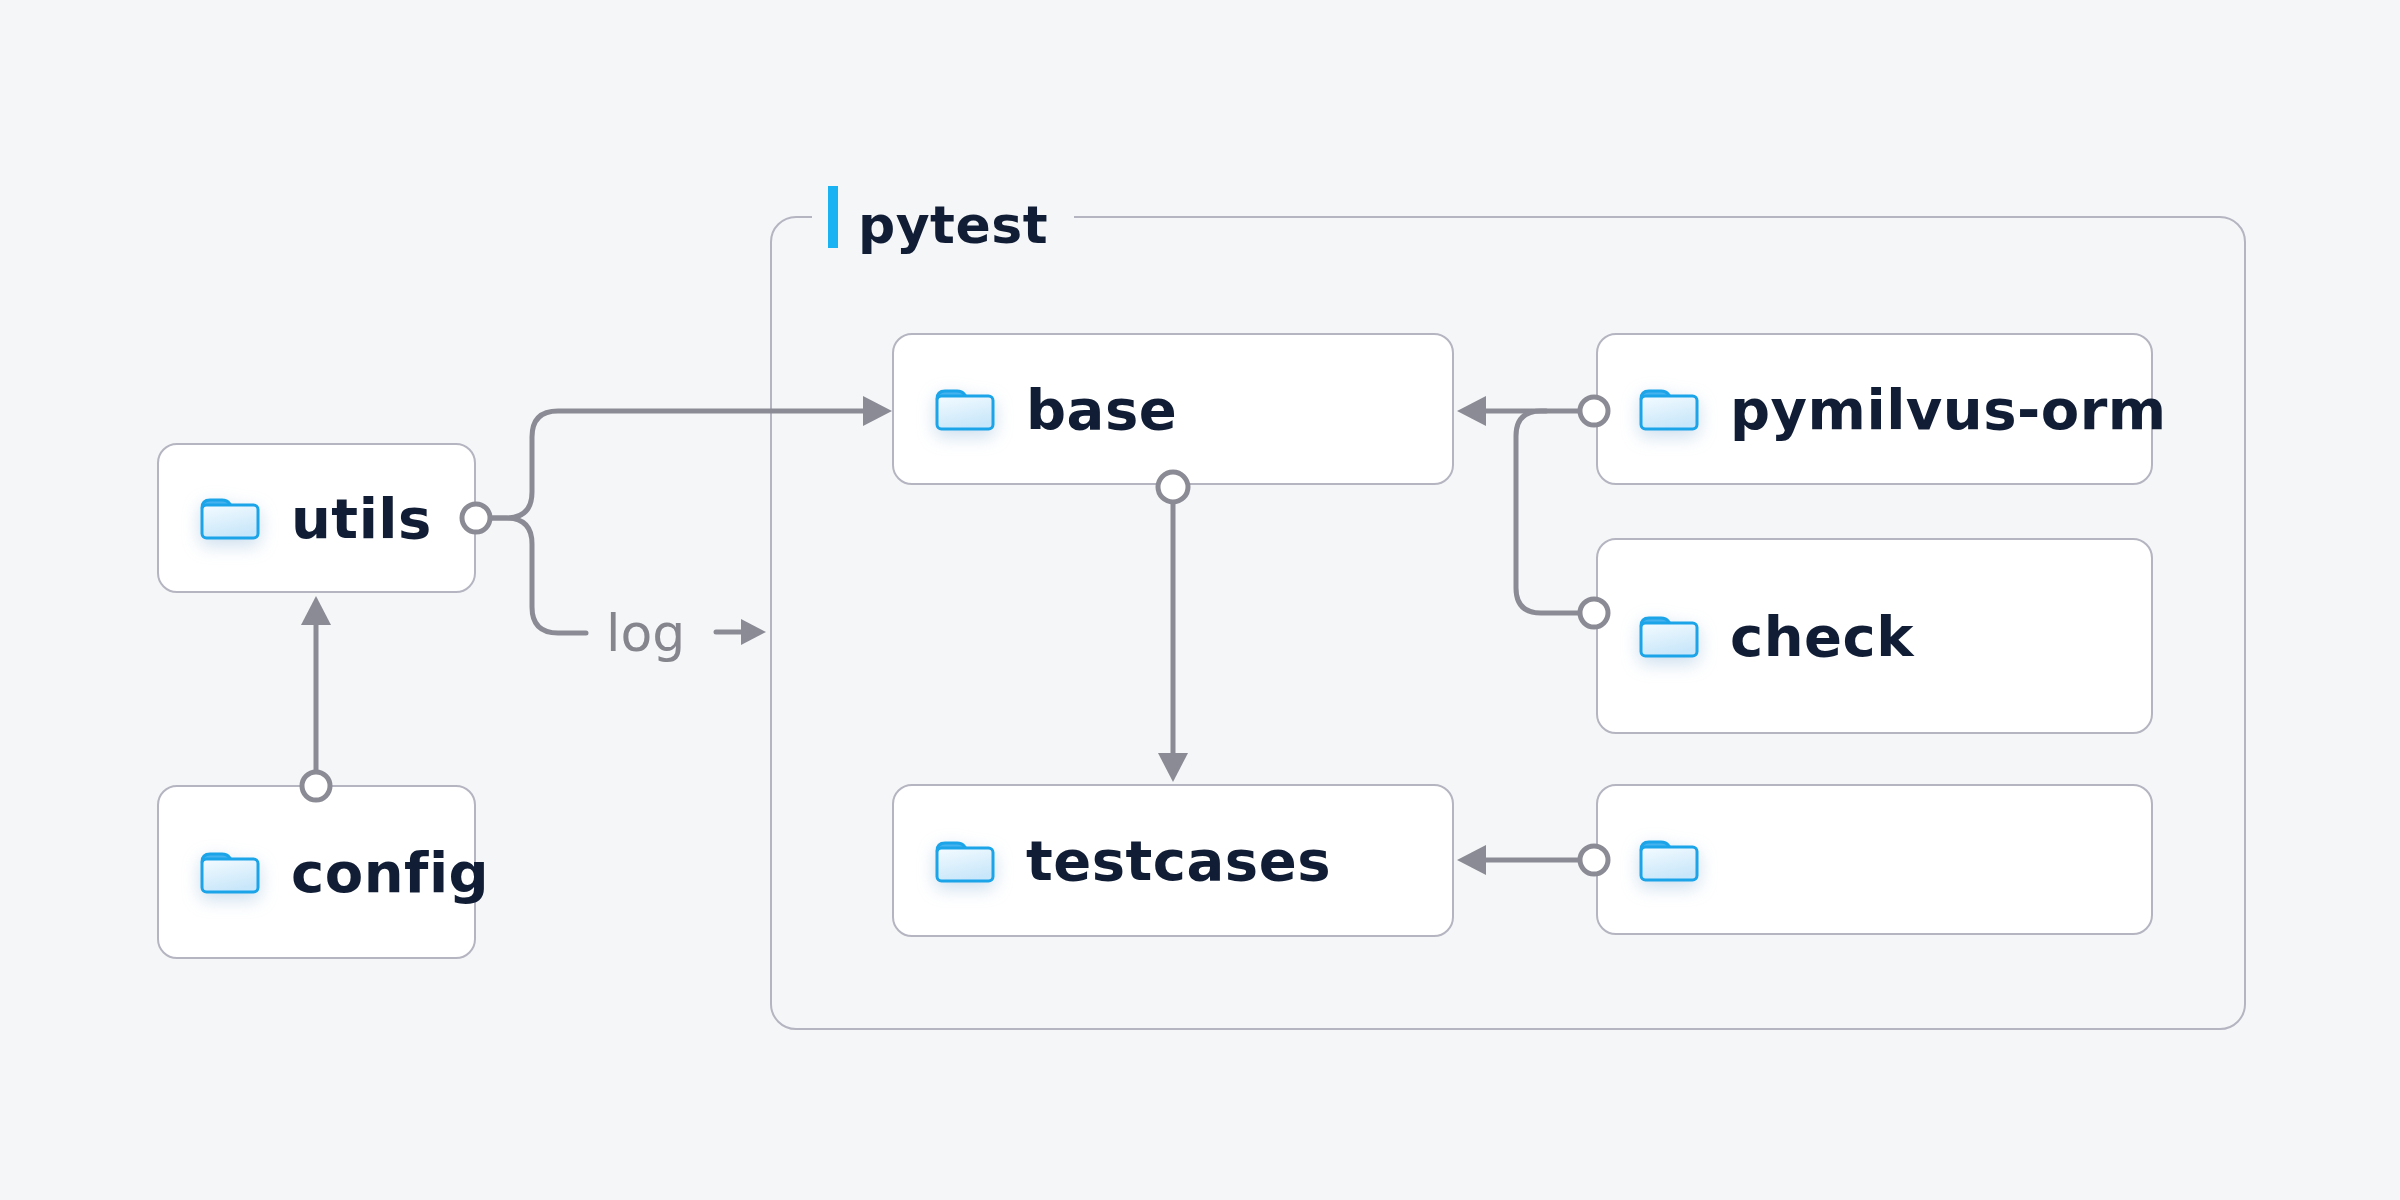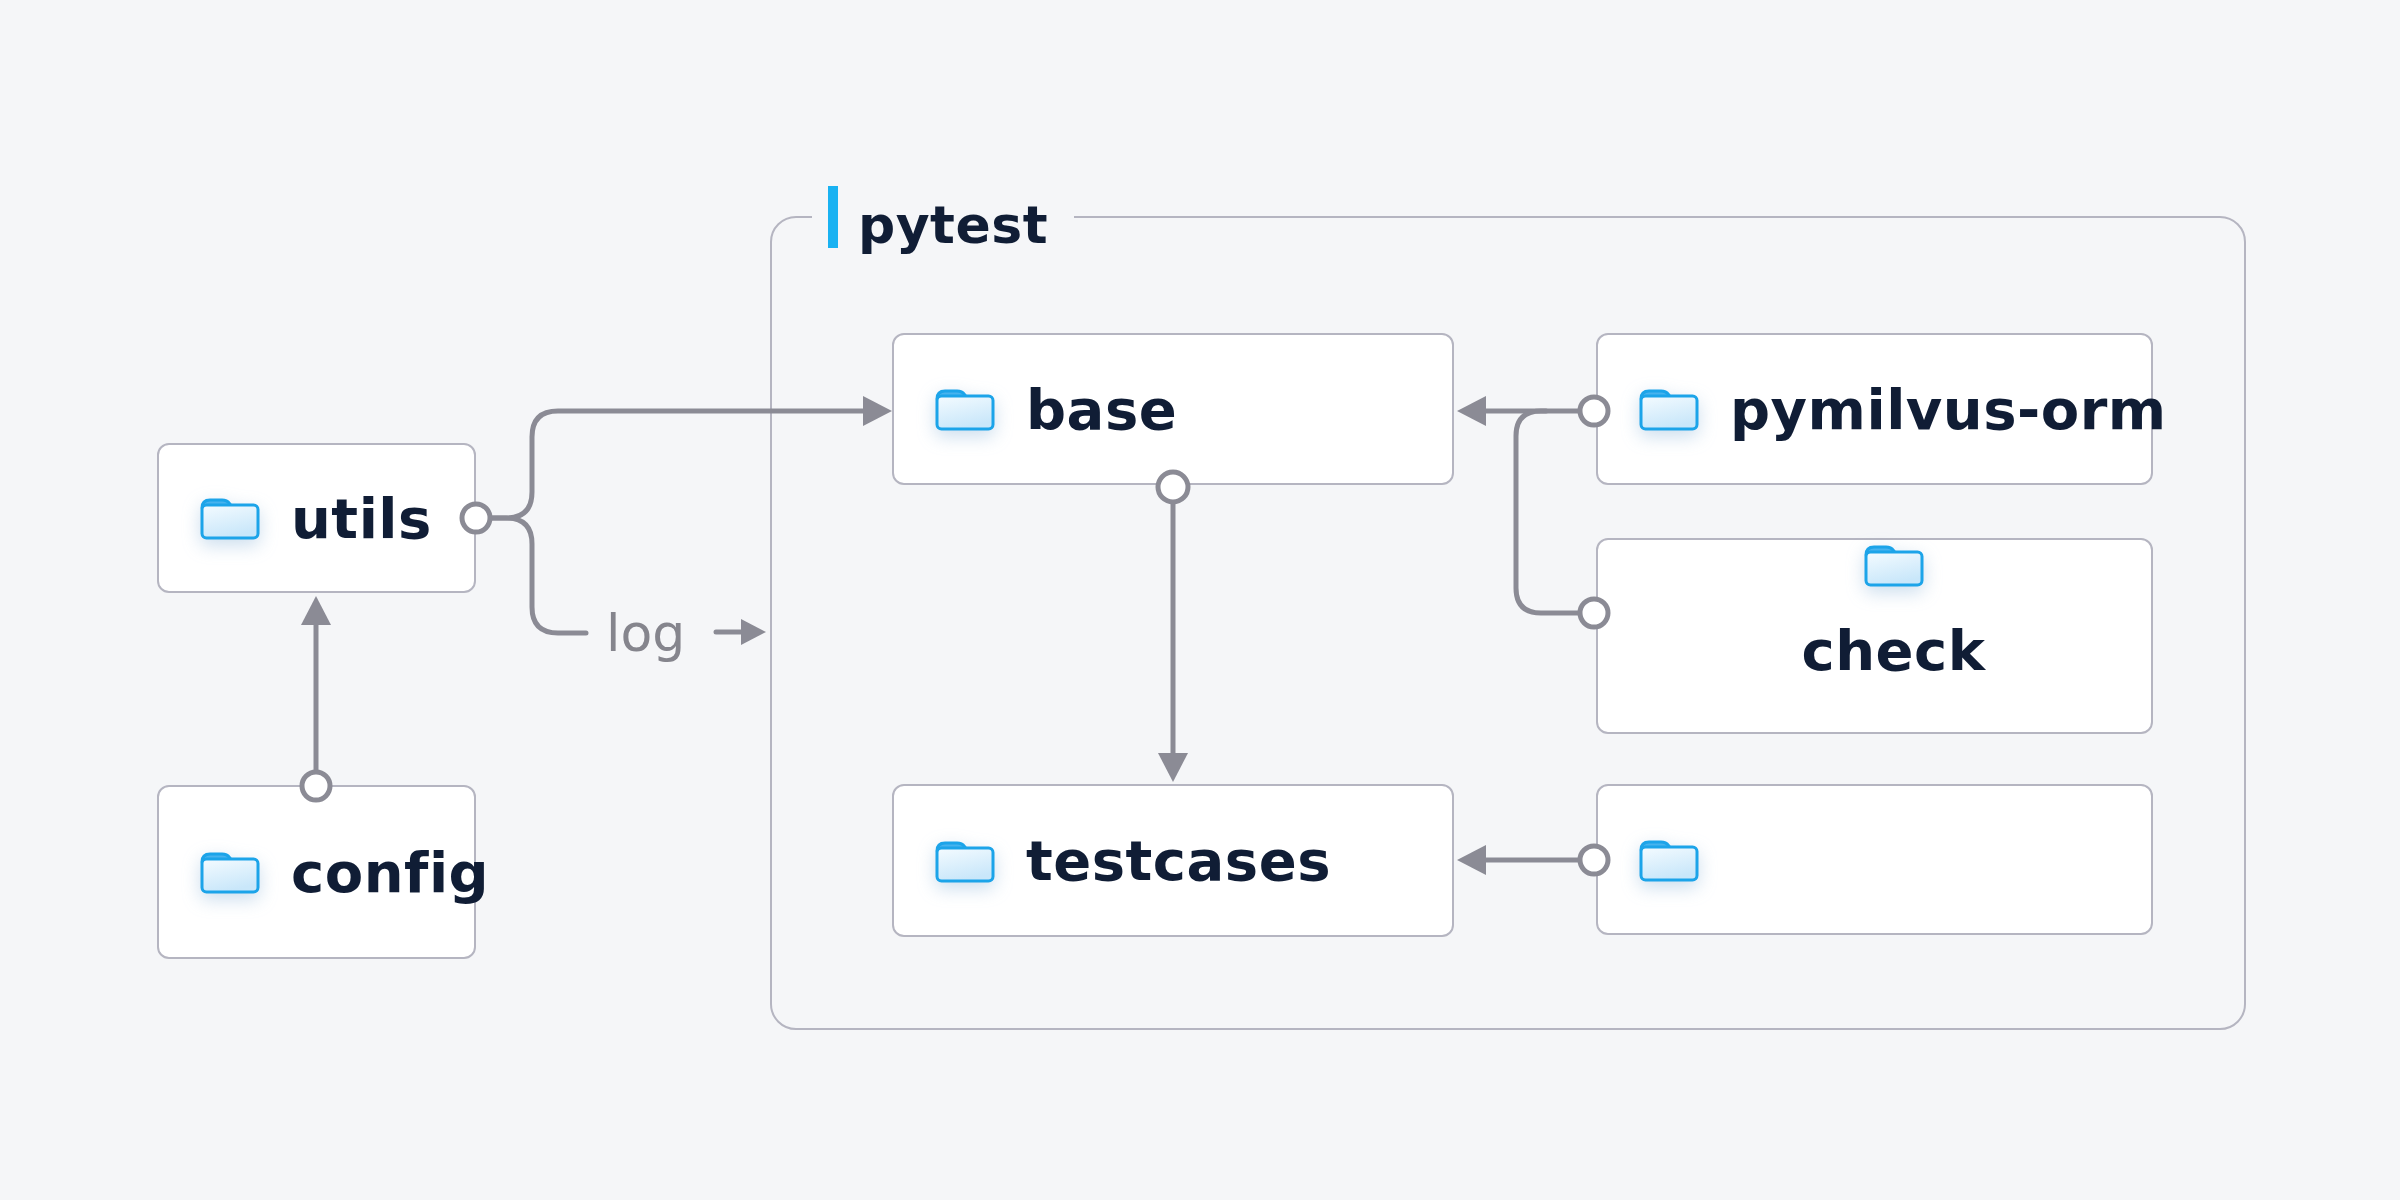"base" .node { border-radius: 12px -> 20px }
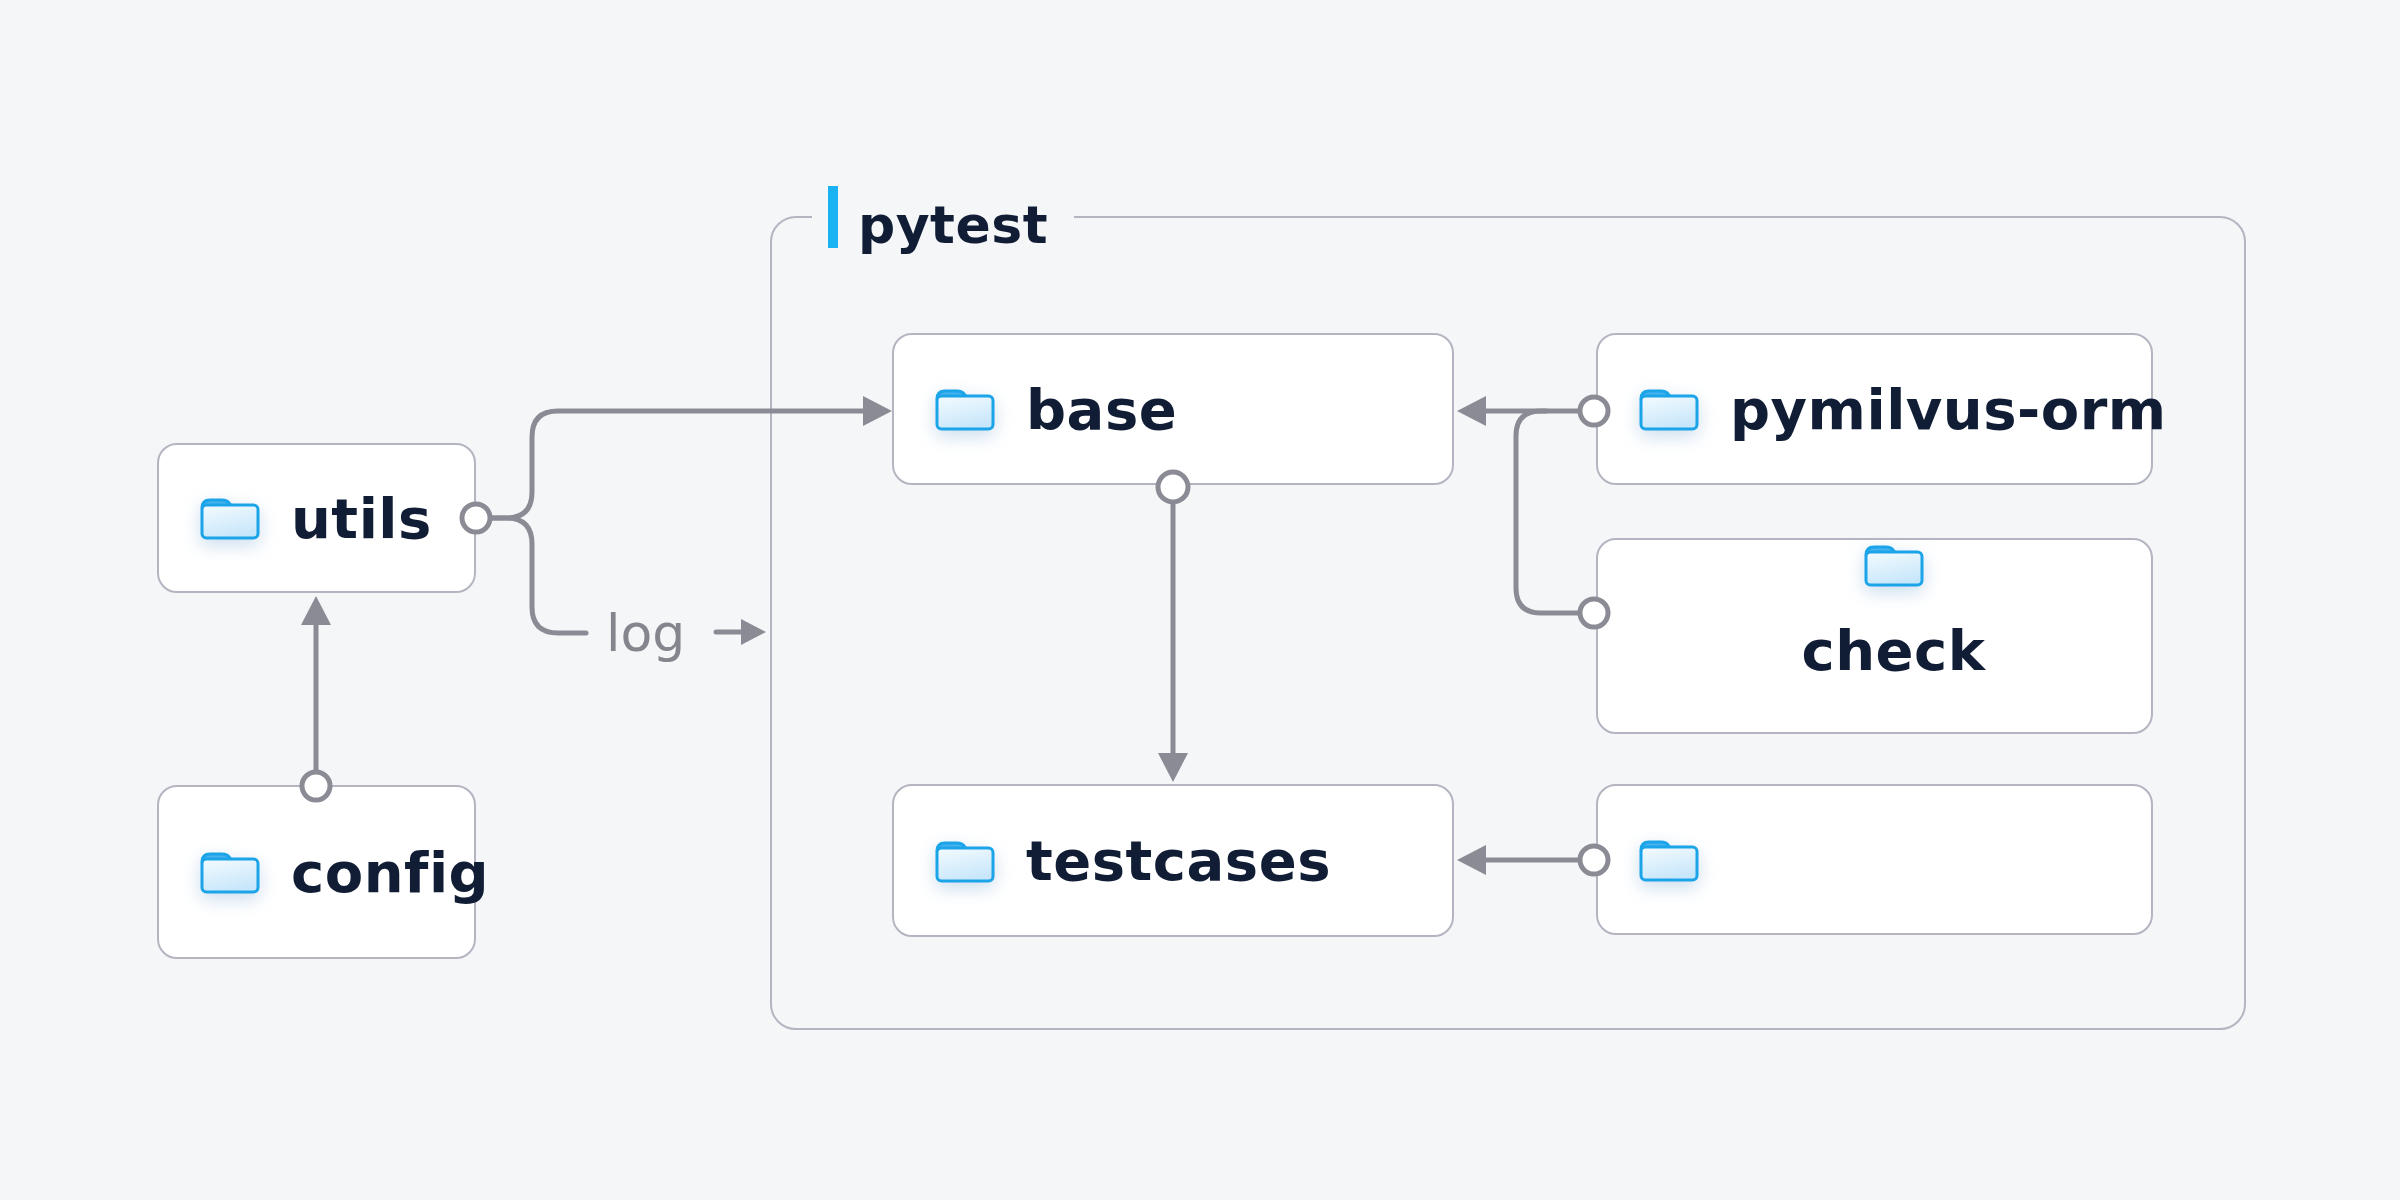"check" #n-check { flex-direction: column -> none }
